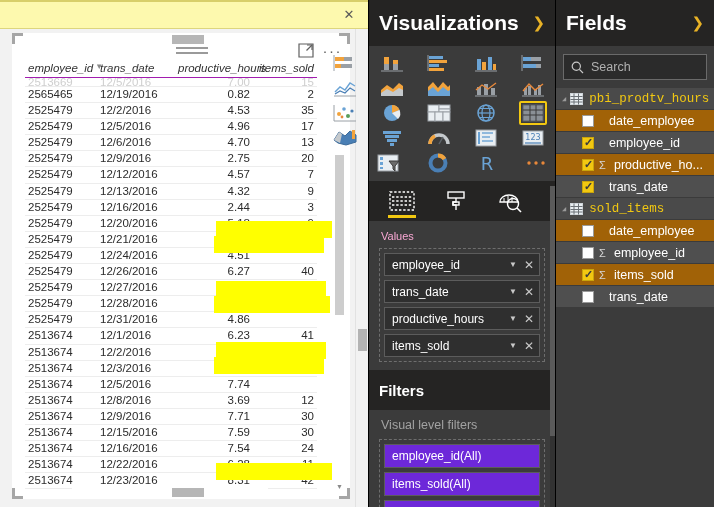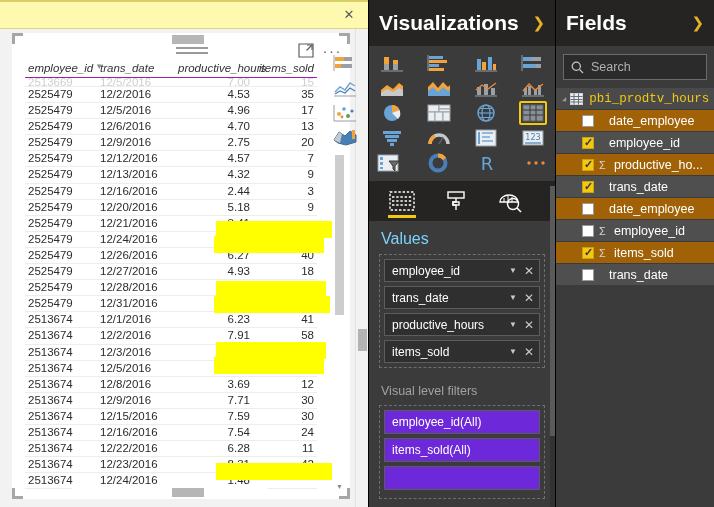"2565465" tr { html: none -> <tr> <td>2565465</td> <td>12/19/2016</td> <td>0.82</td> <td>2</td> </tr> }
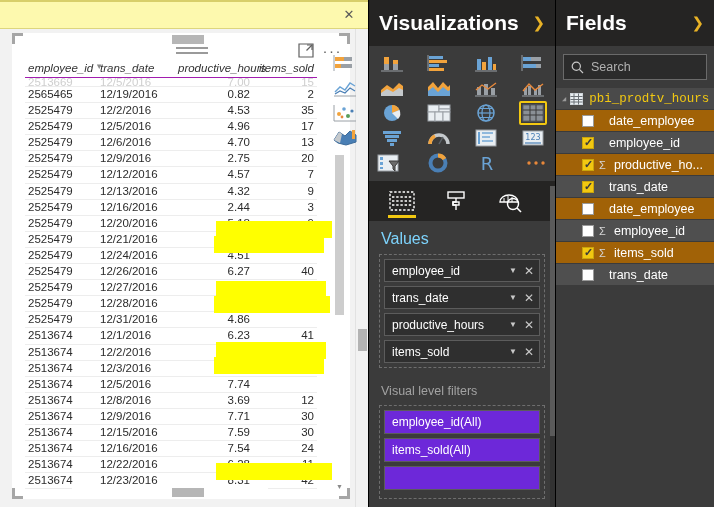"sold_items" div.tbl-node { html: none -> <div> <span>◢</span> <svg> <rect></rect> <g> <line></line> <line></line> <line></line> <line></line> <line></line> </g> </svg> <span>sold_items</span> </div> }
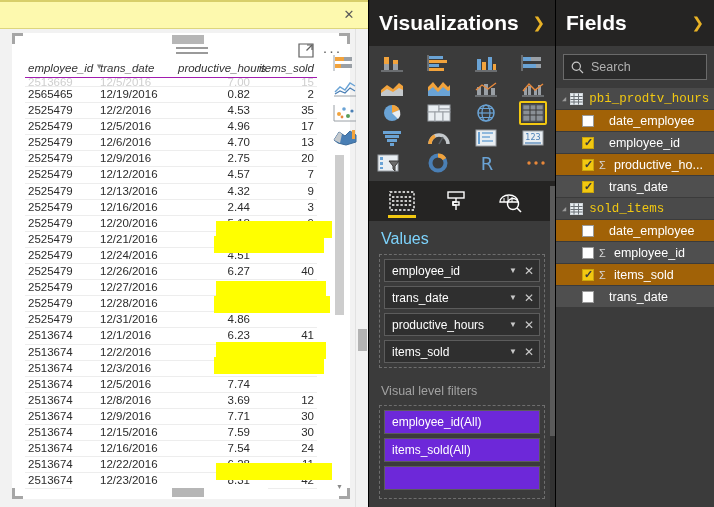"Values" .well-lbl { color: #7dd3fc -> #f9a8d4; font-size: 16px -> 11px }
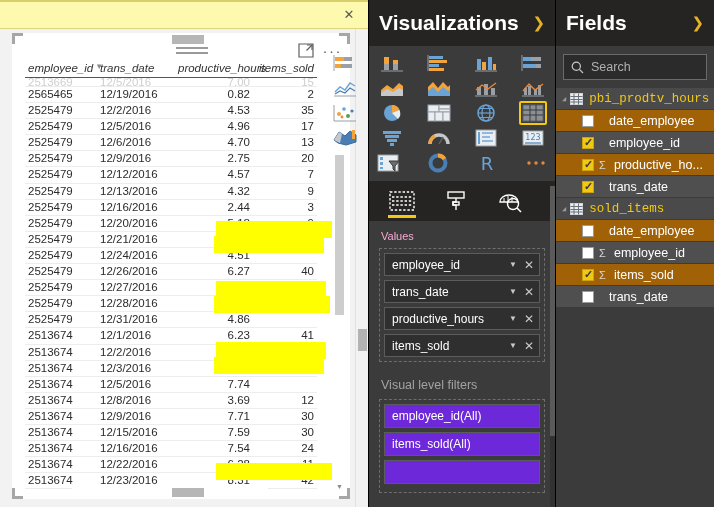"Filters" div { html: none -> <div> <div>Filters</div> </div> }
